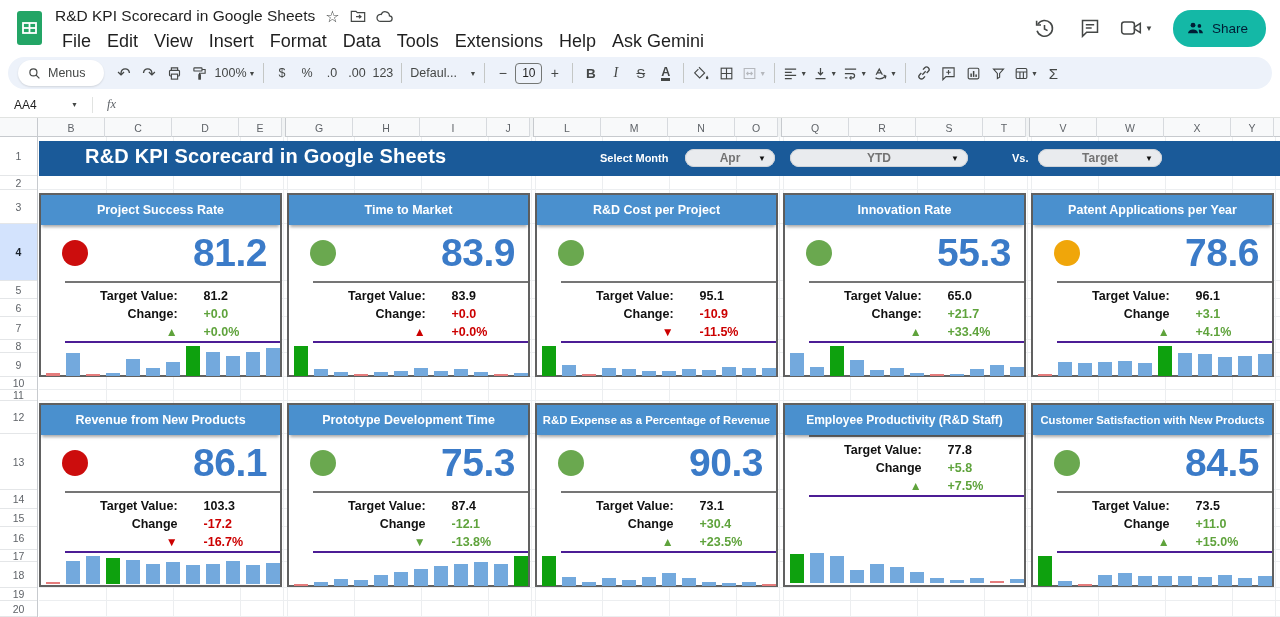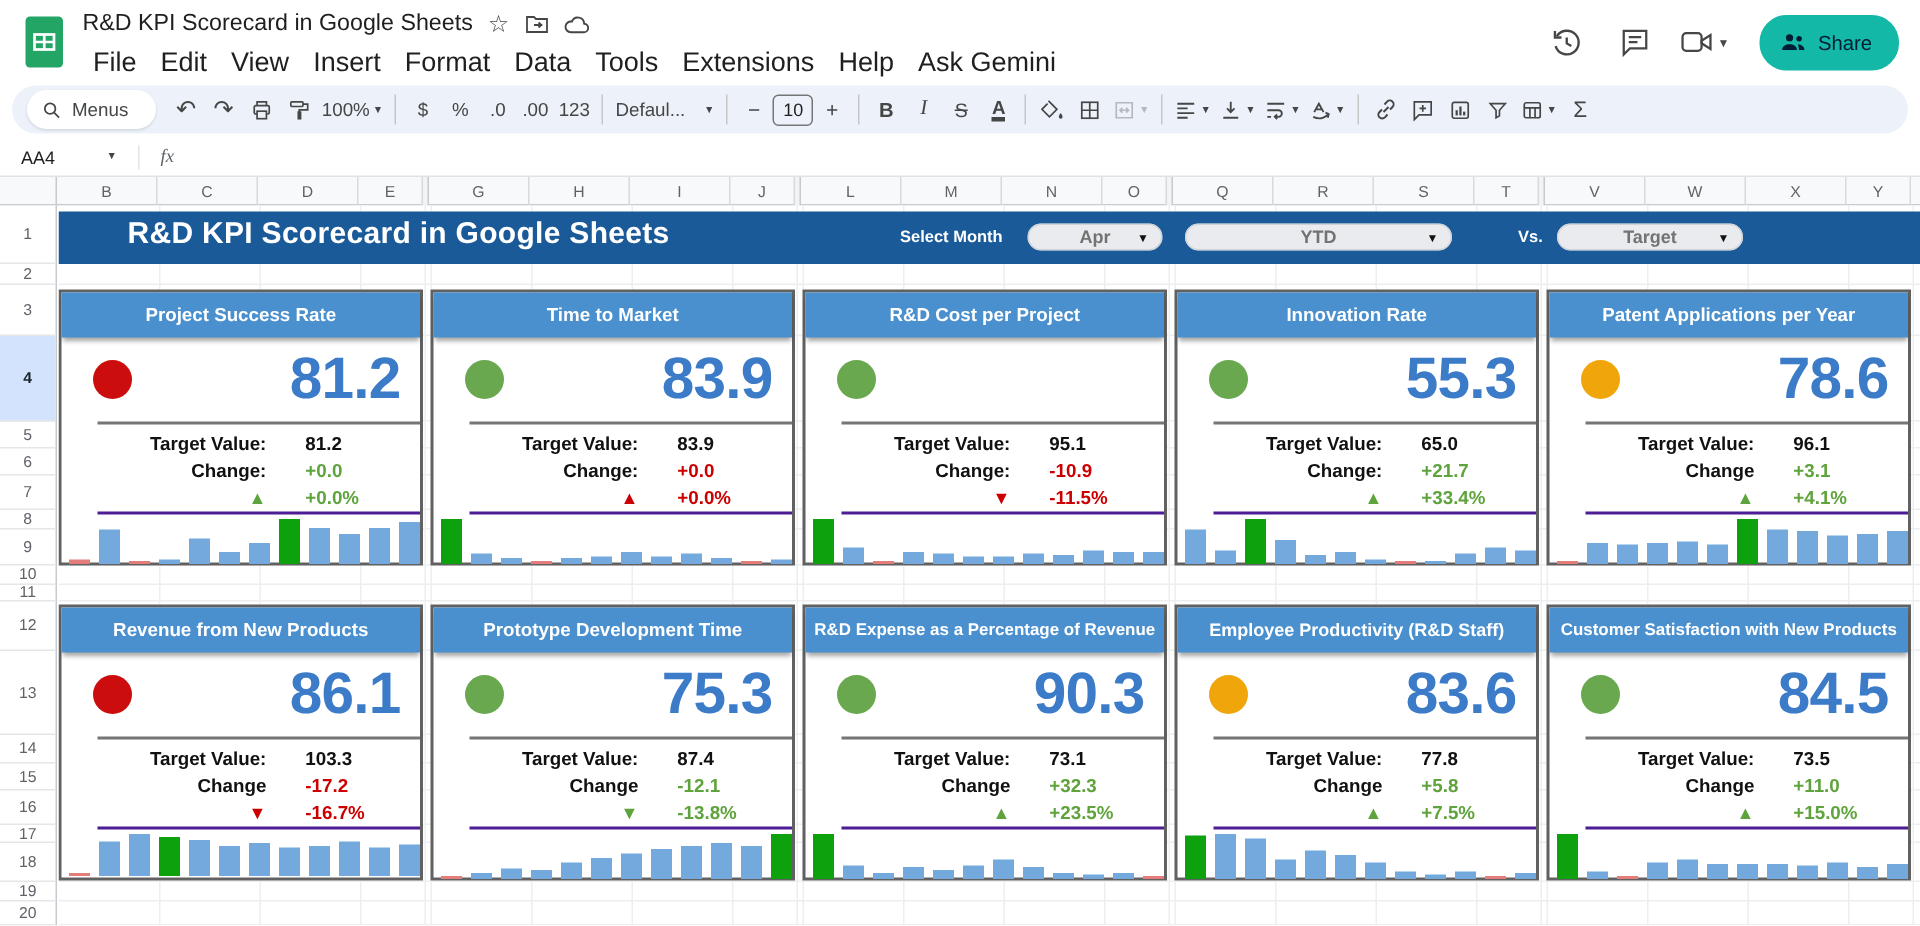"83.6" div.card-value { html: <div> <span></span> <span>83.6</span> </div> -> none }
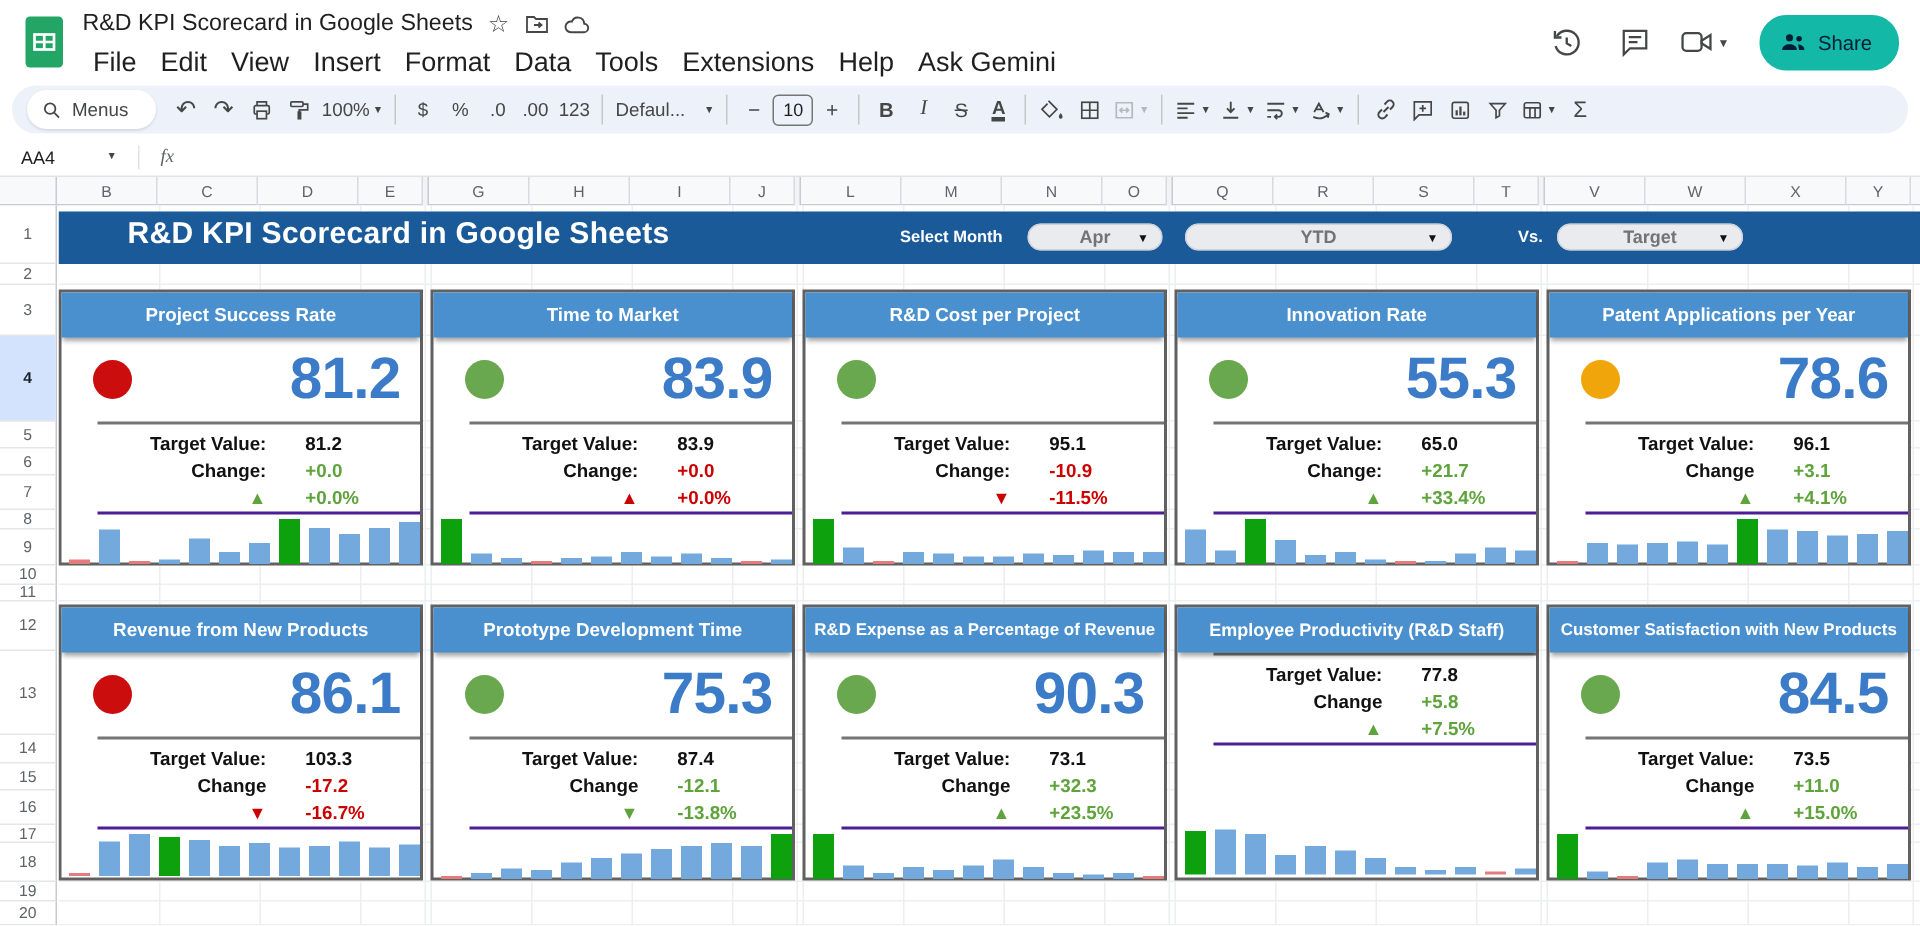"+32.3" span.sval { text: +32.3 -> +30.4 }
